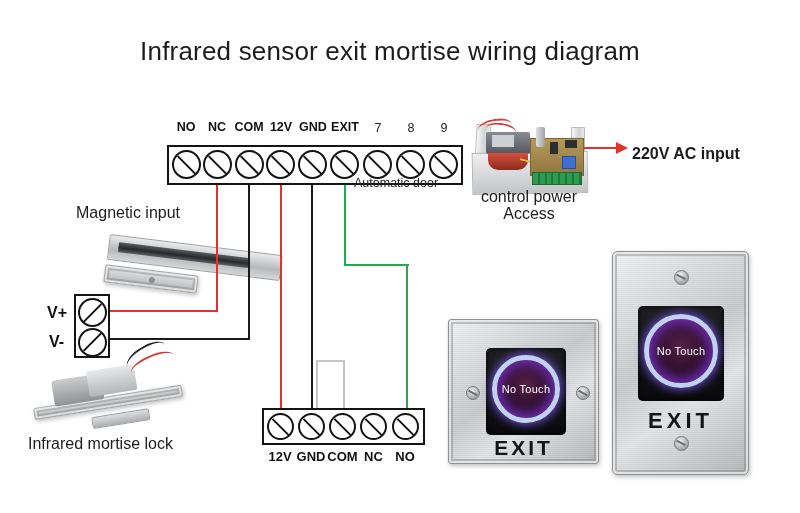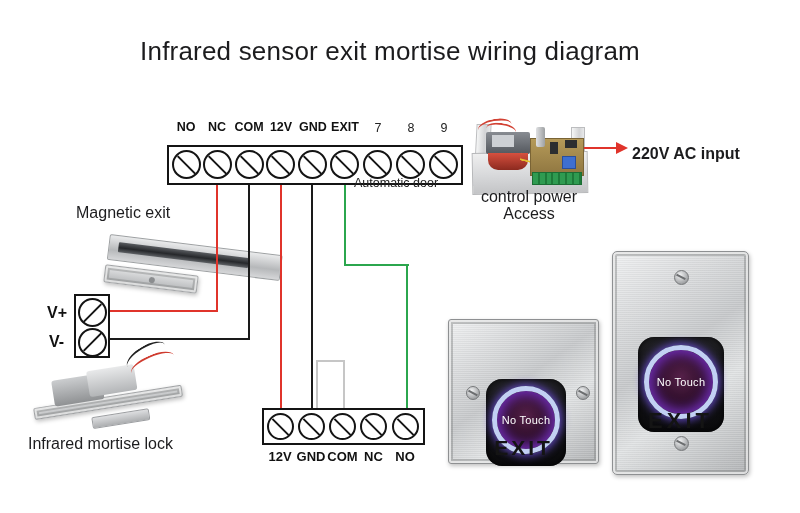"Magnetic exit" div.abs { text: exit -> input }
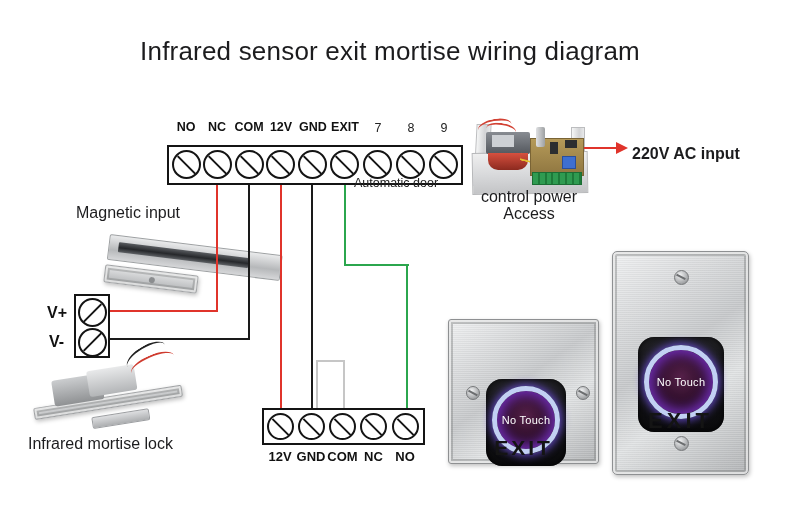"No Touch" .panel { border-radius: 16px -> 5px; margin-top: 31px -> none }
